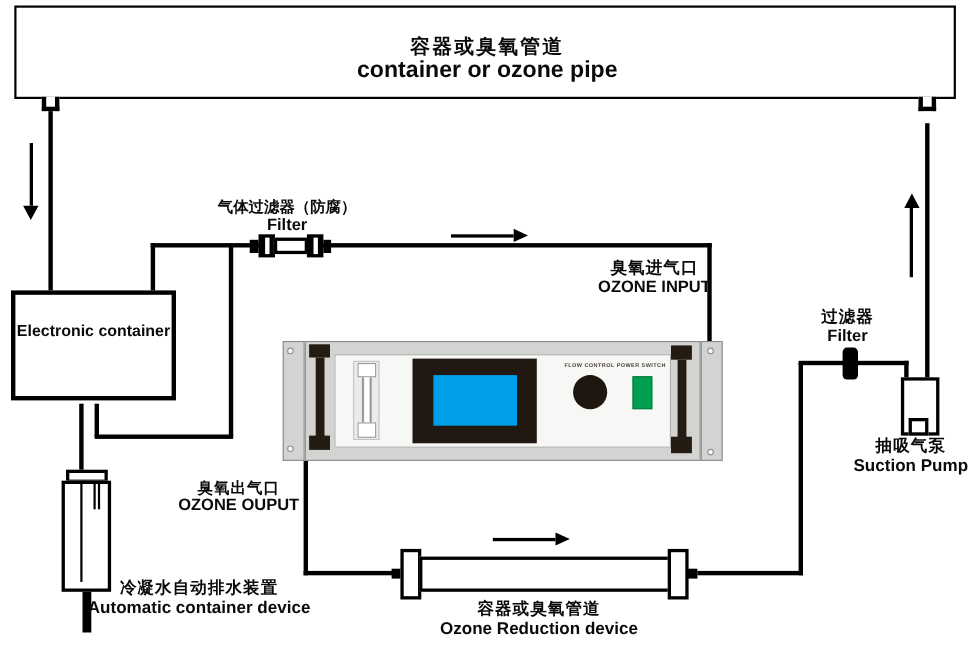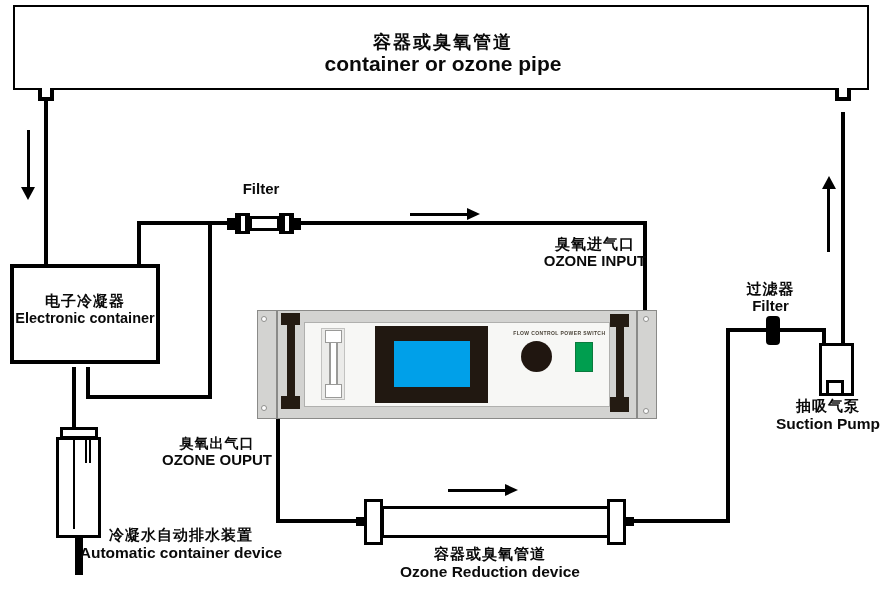"气体过滤器（防腐）" div.zh { html: none -> <div>气体过滤器（防腐）</div> }
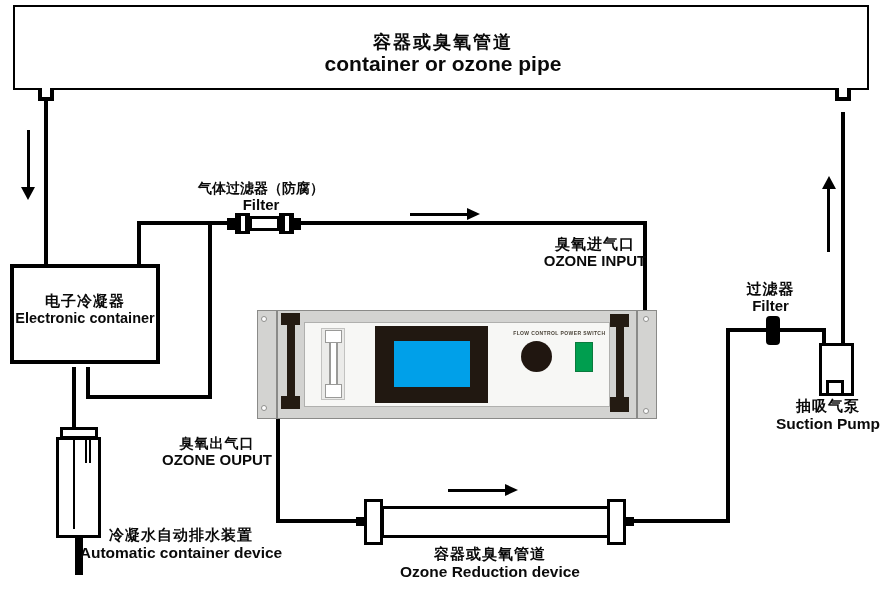"电子冷凝器" div.zh { html: <div>电子冷凝器</div> -> none }
